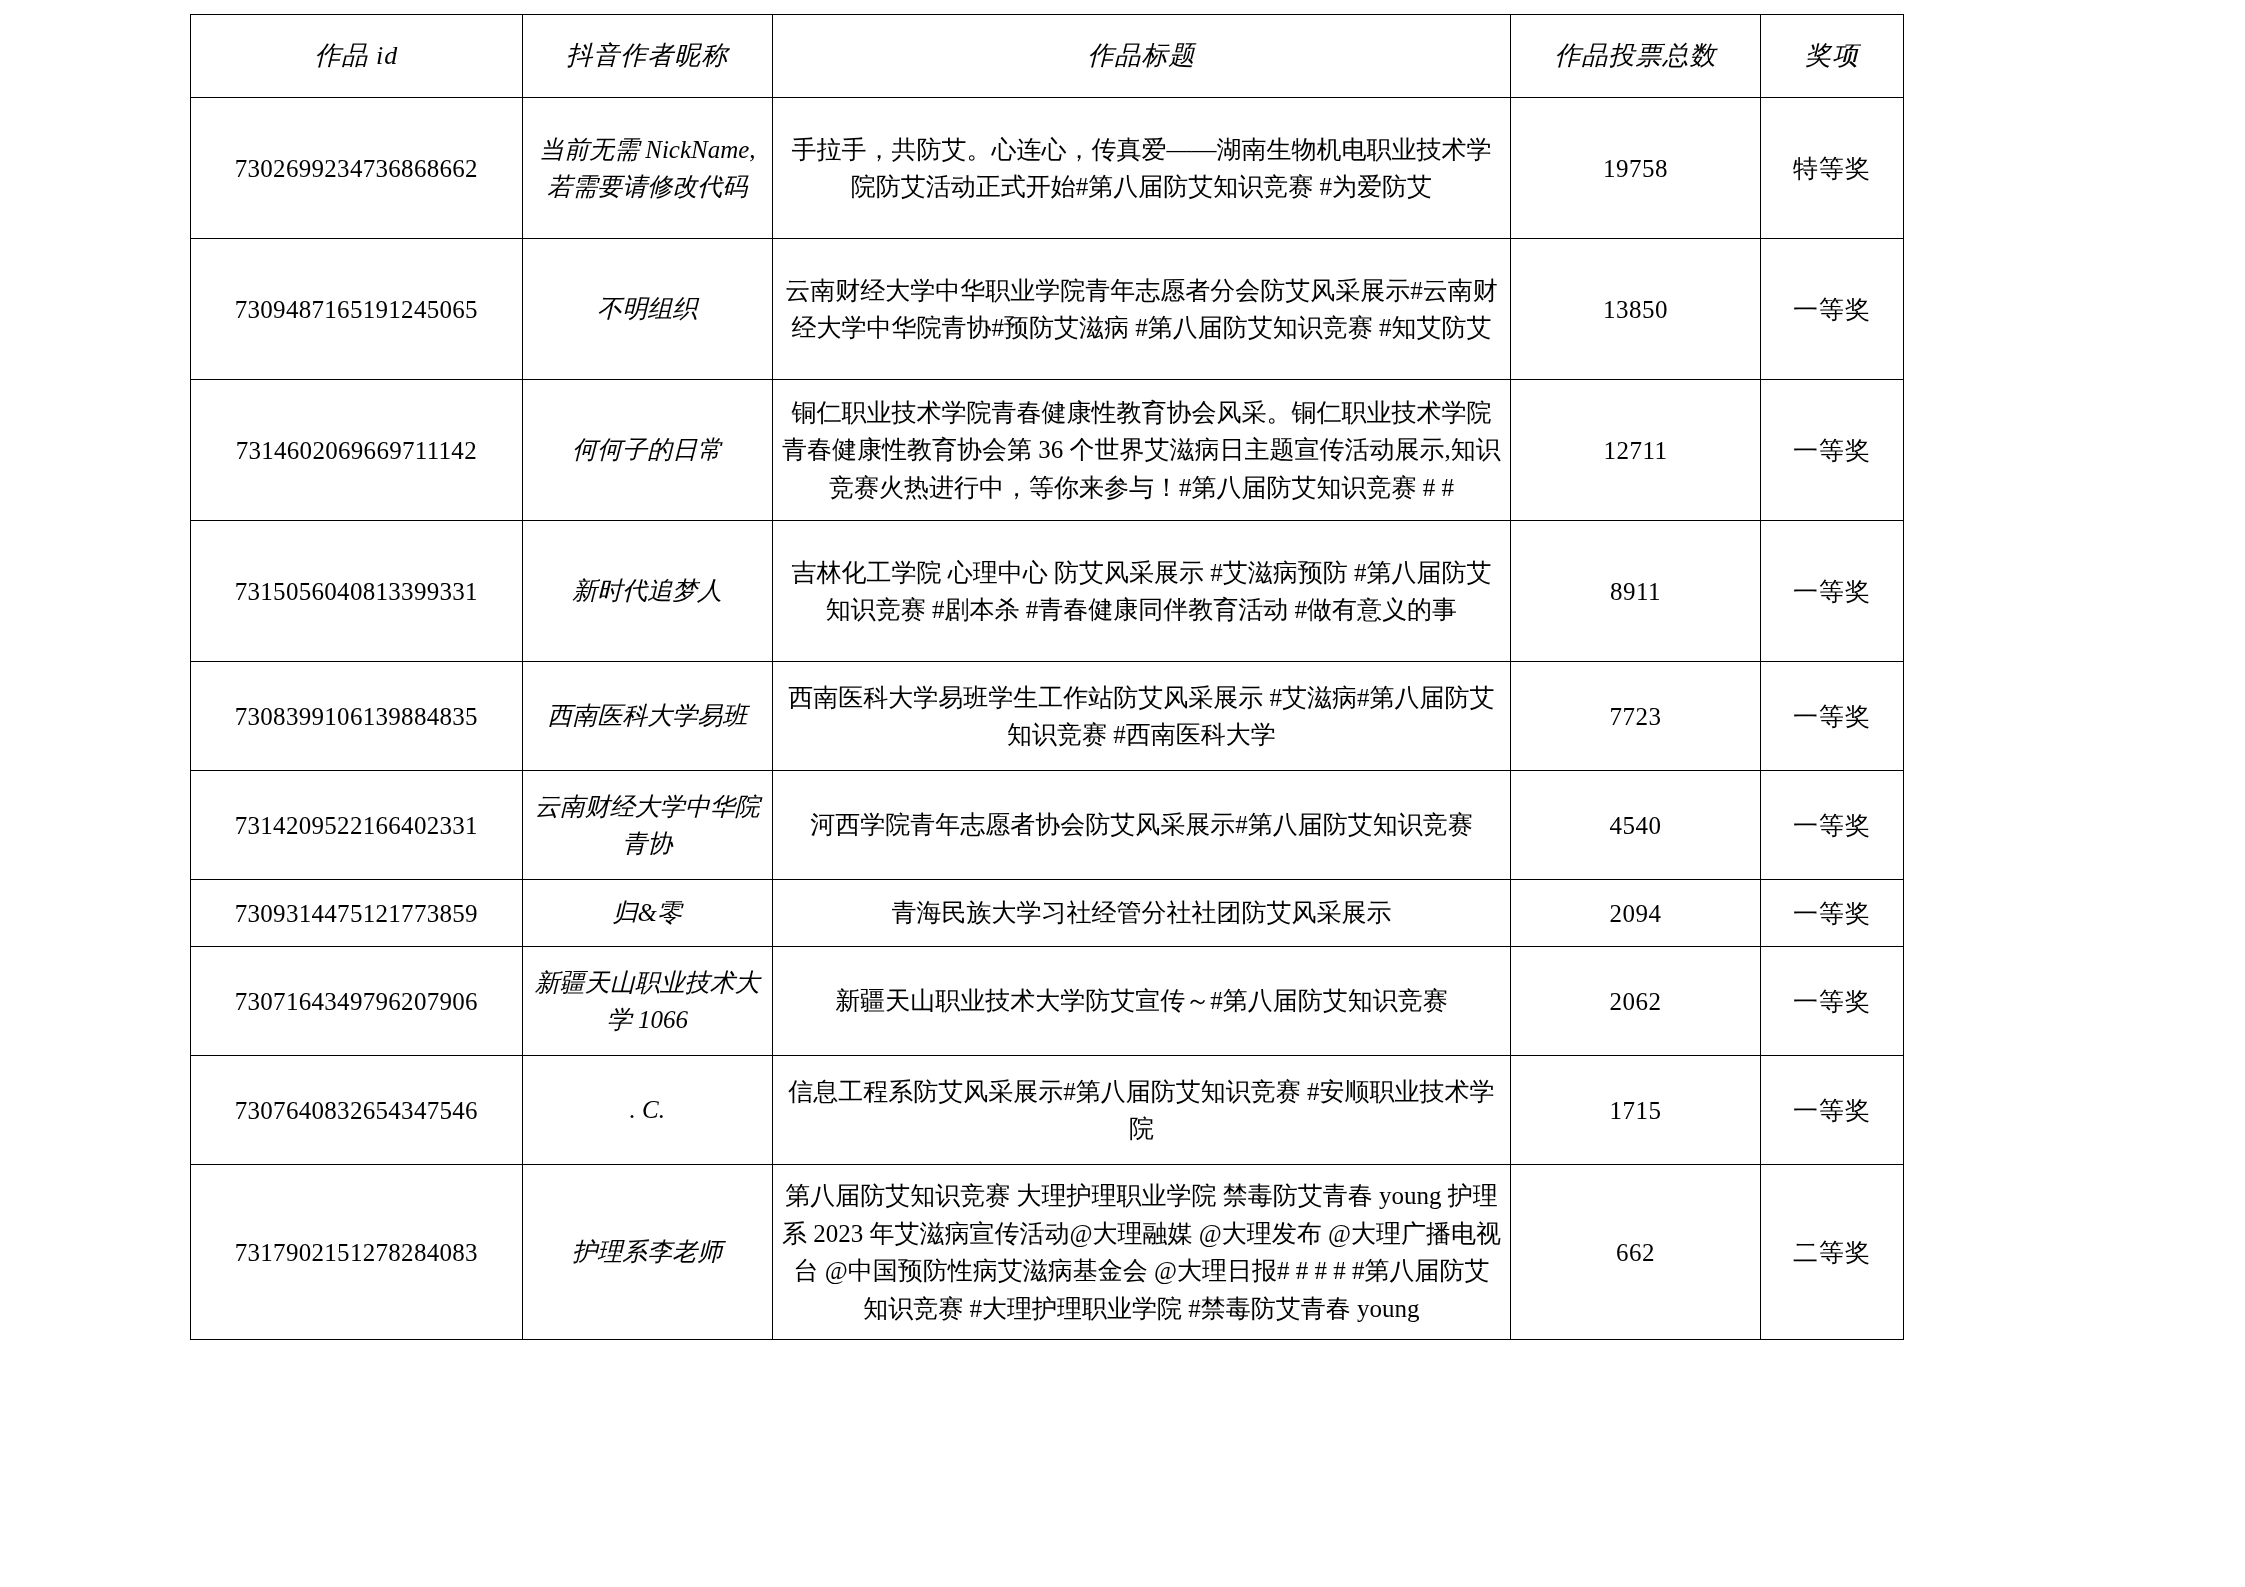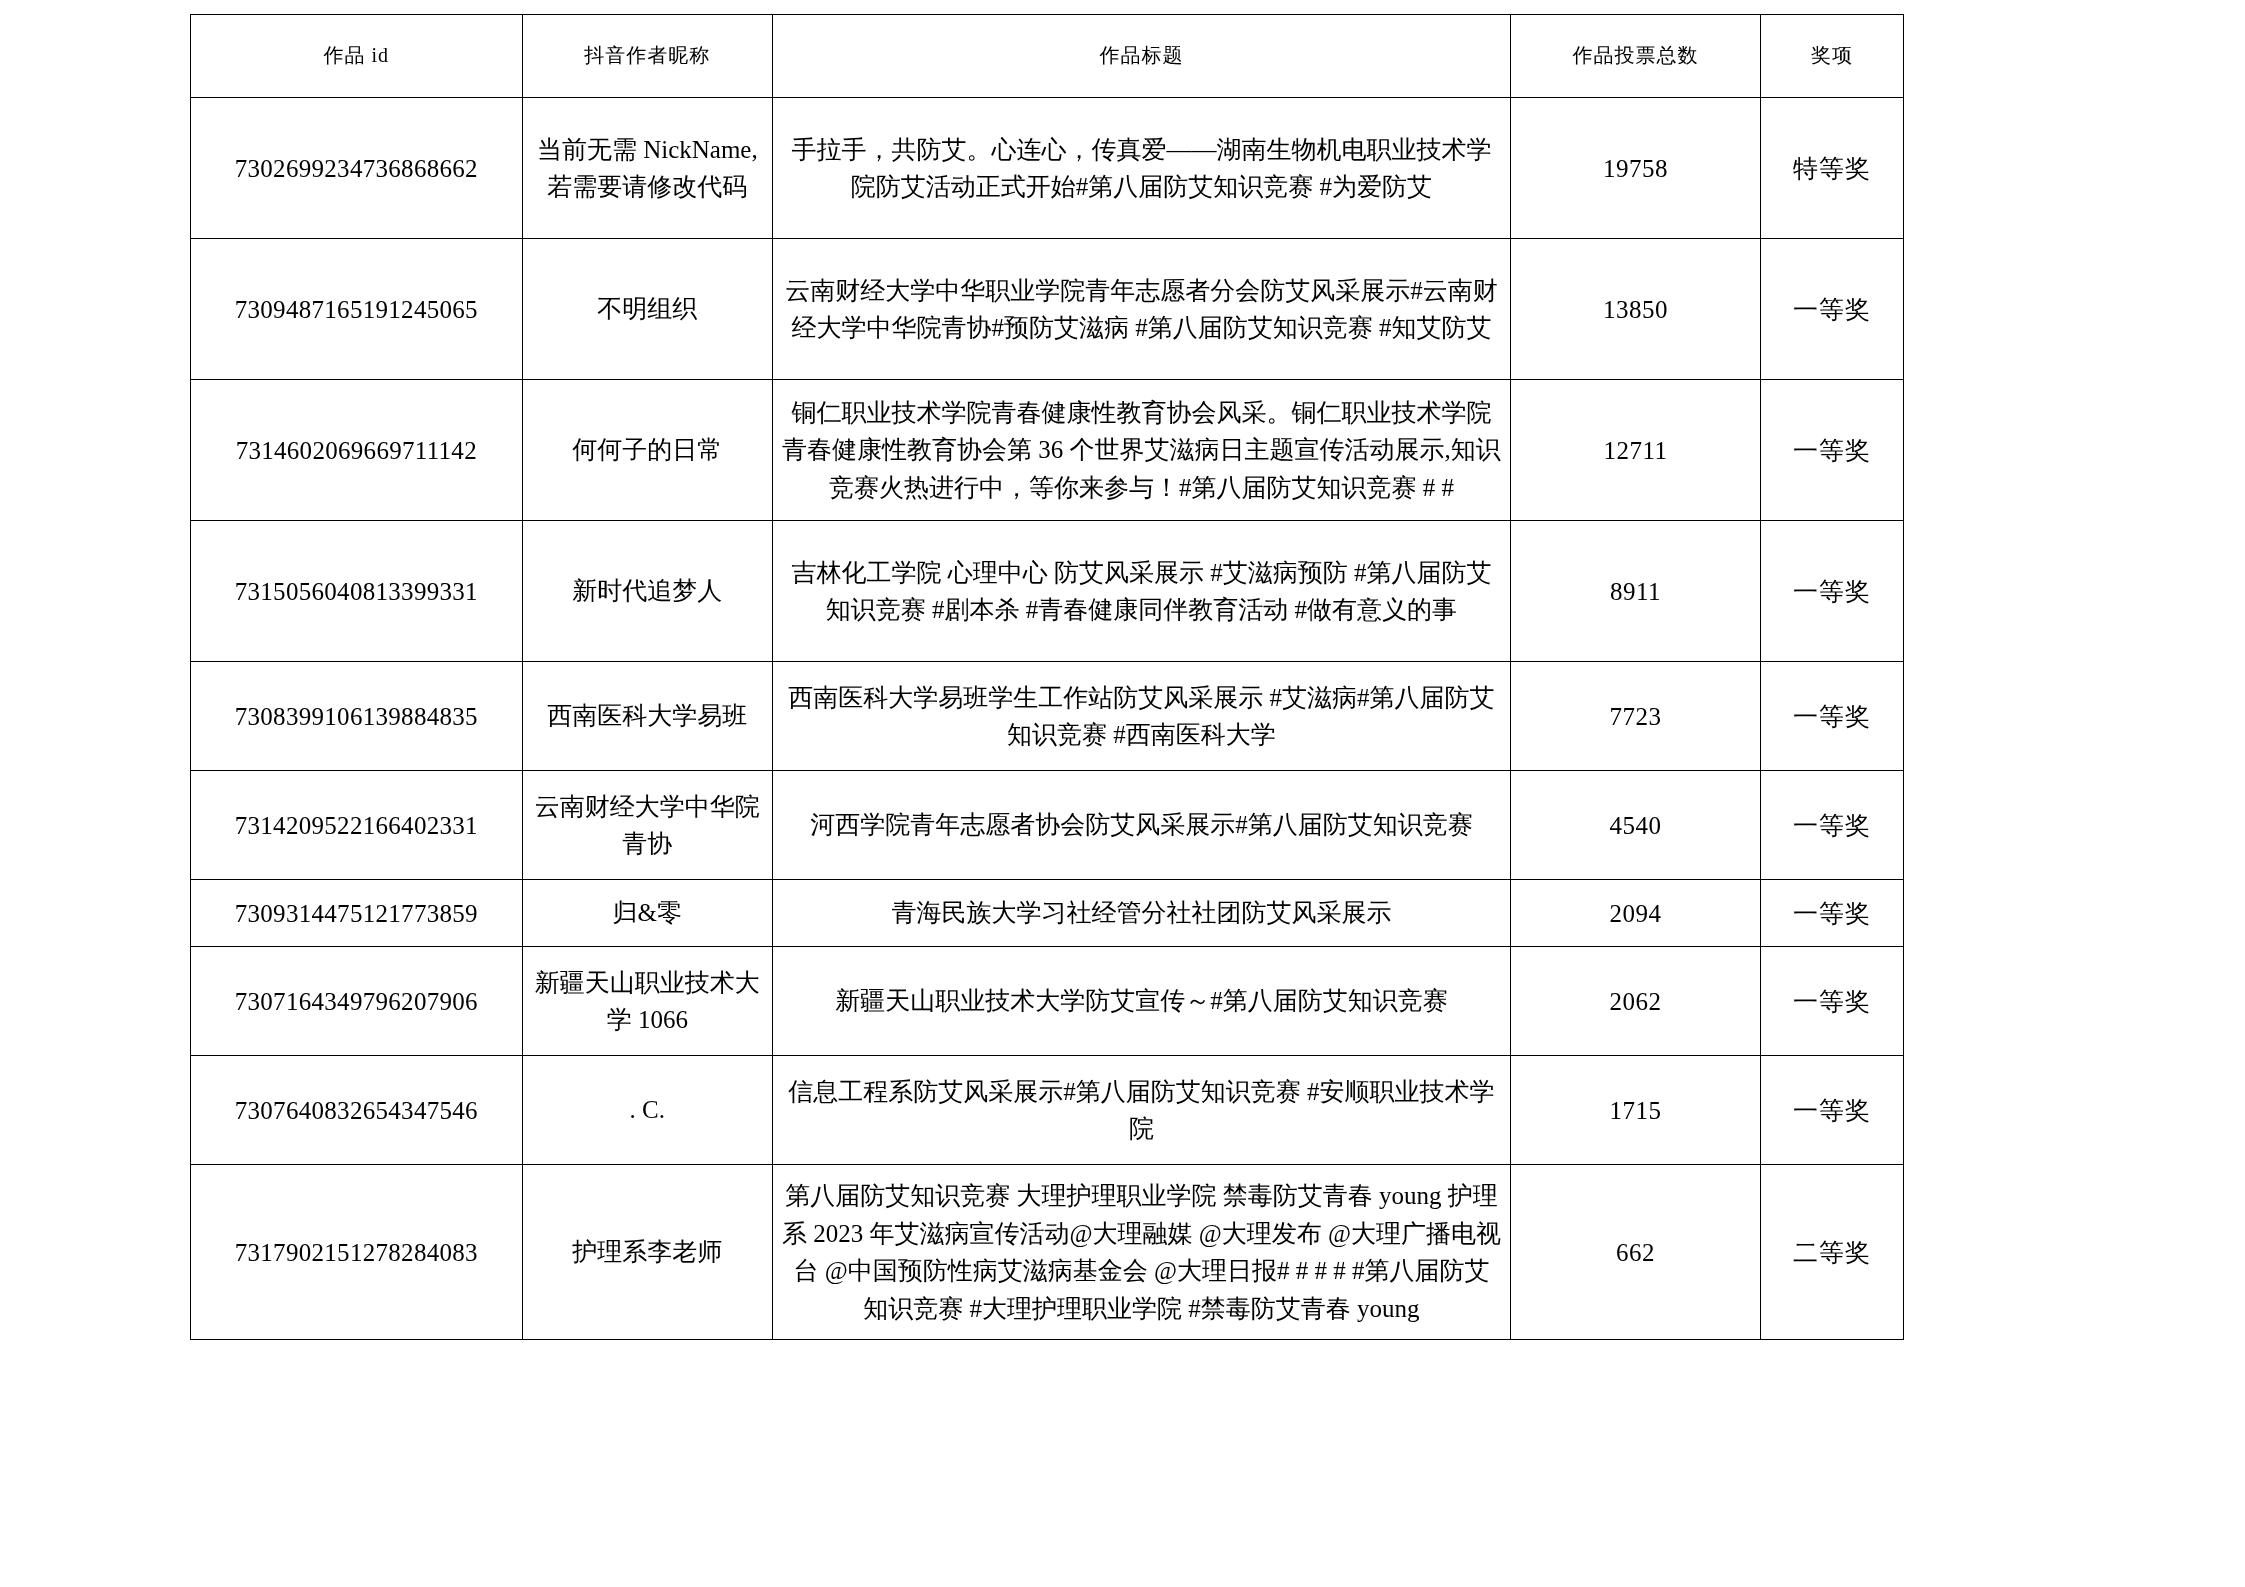"作品 id" thead th { font-size: 20px -> 26px; font-style: none -> italic }
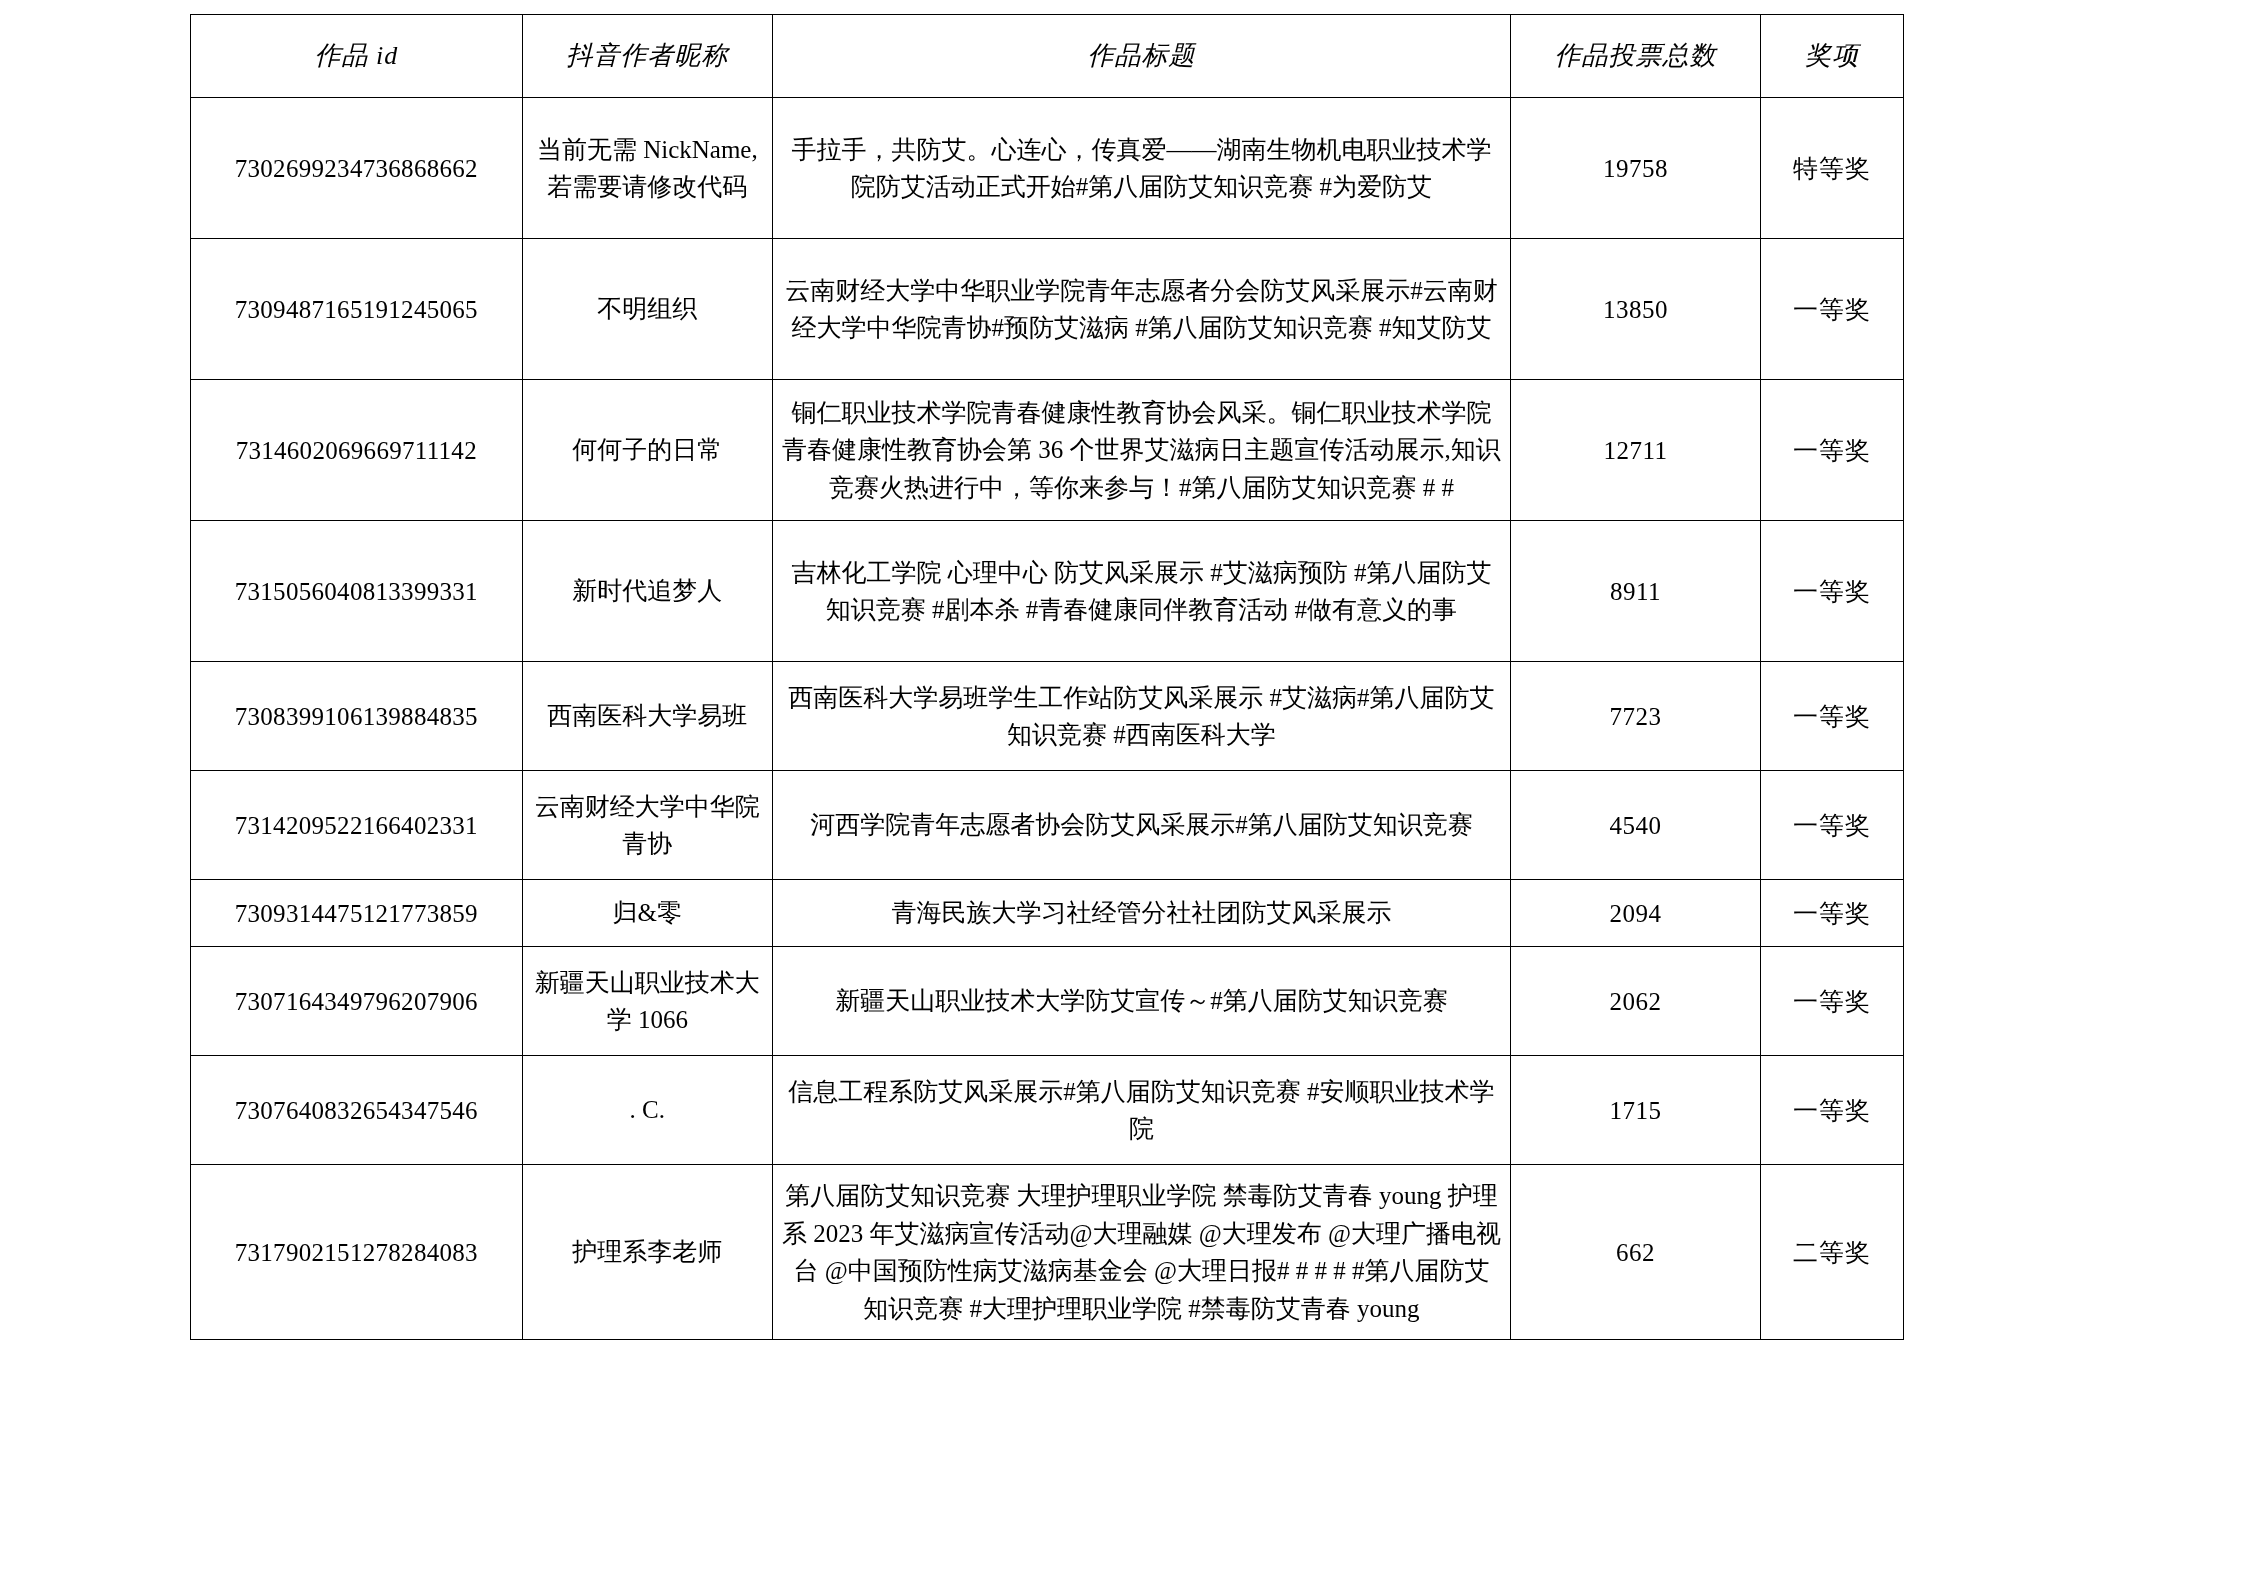"当前无需 NickName,若需要请修改代码" td.cell-nick { font-style: none -> italic }
